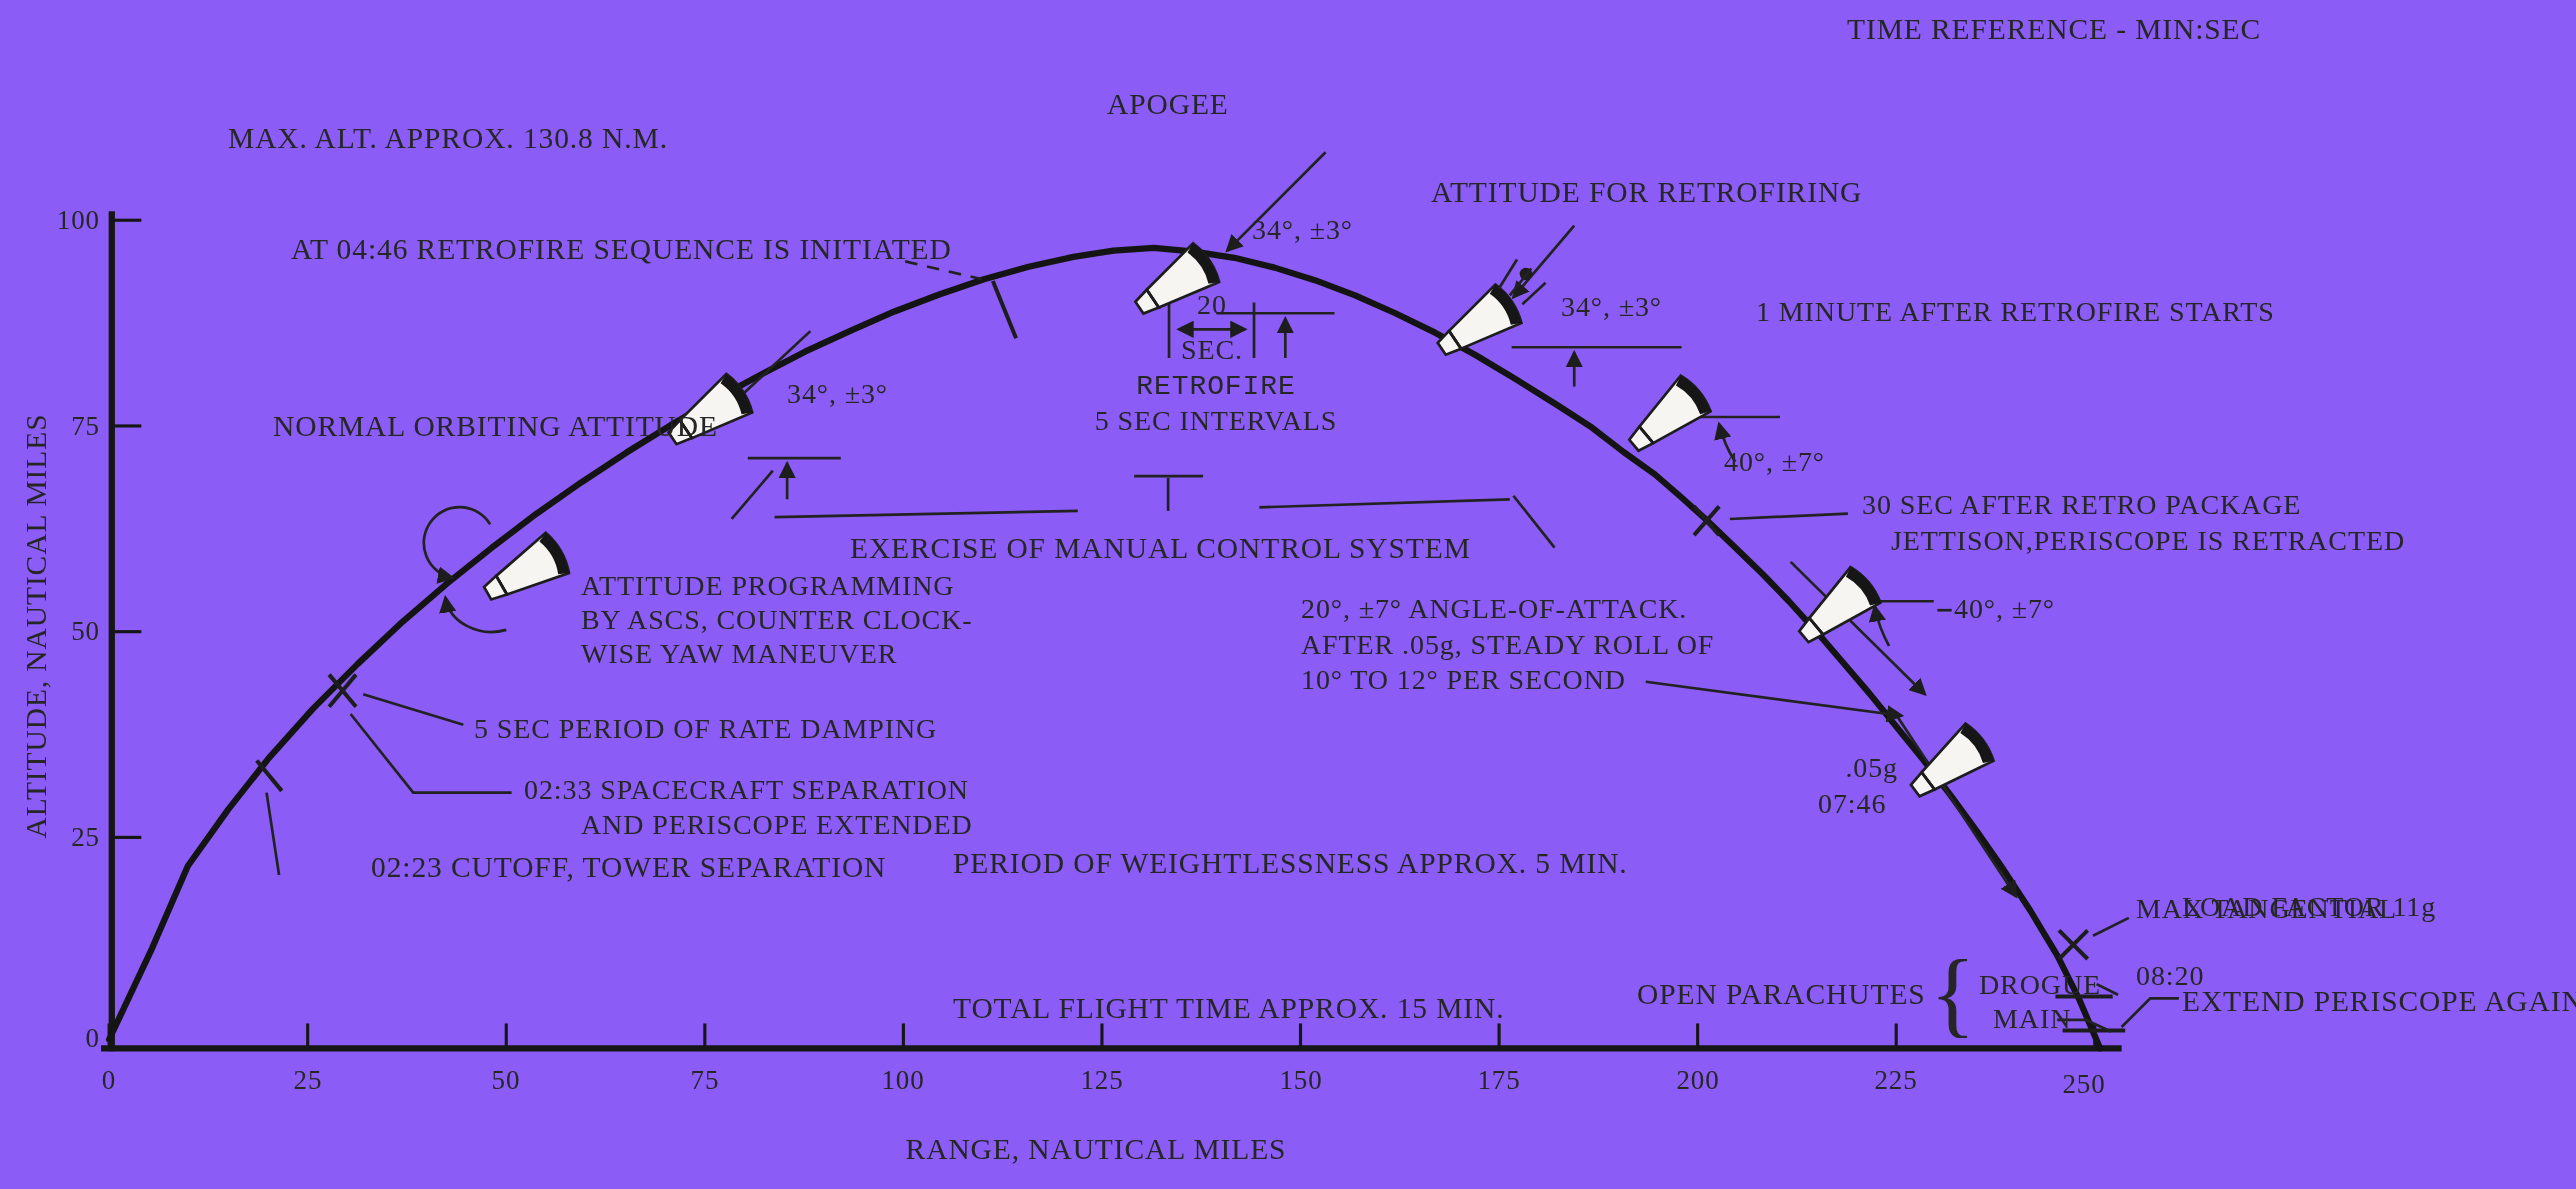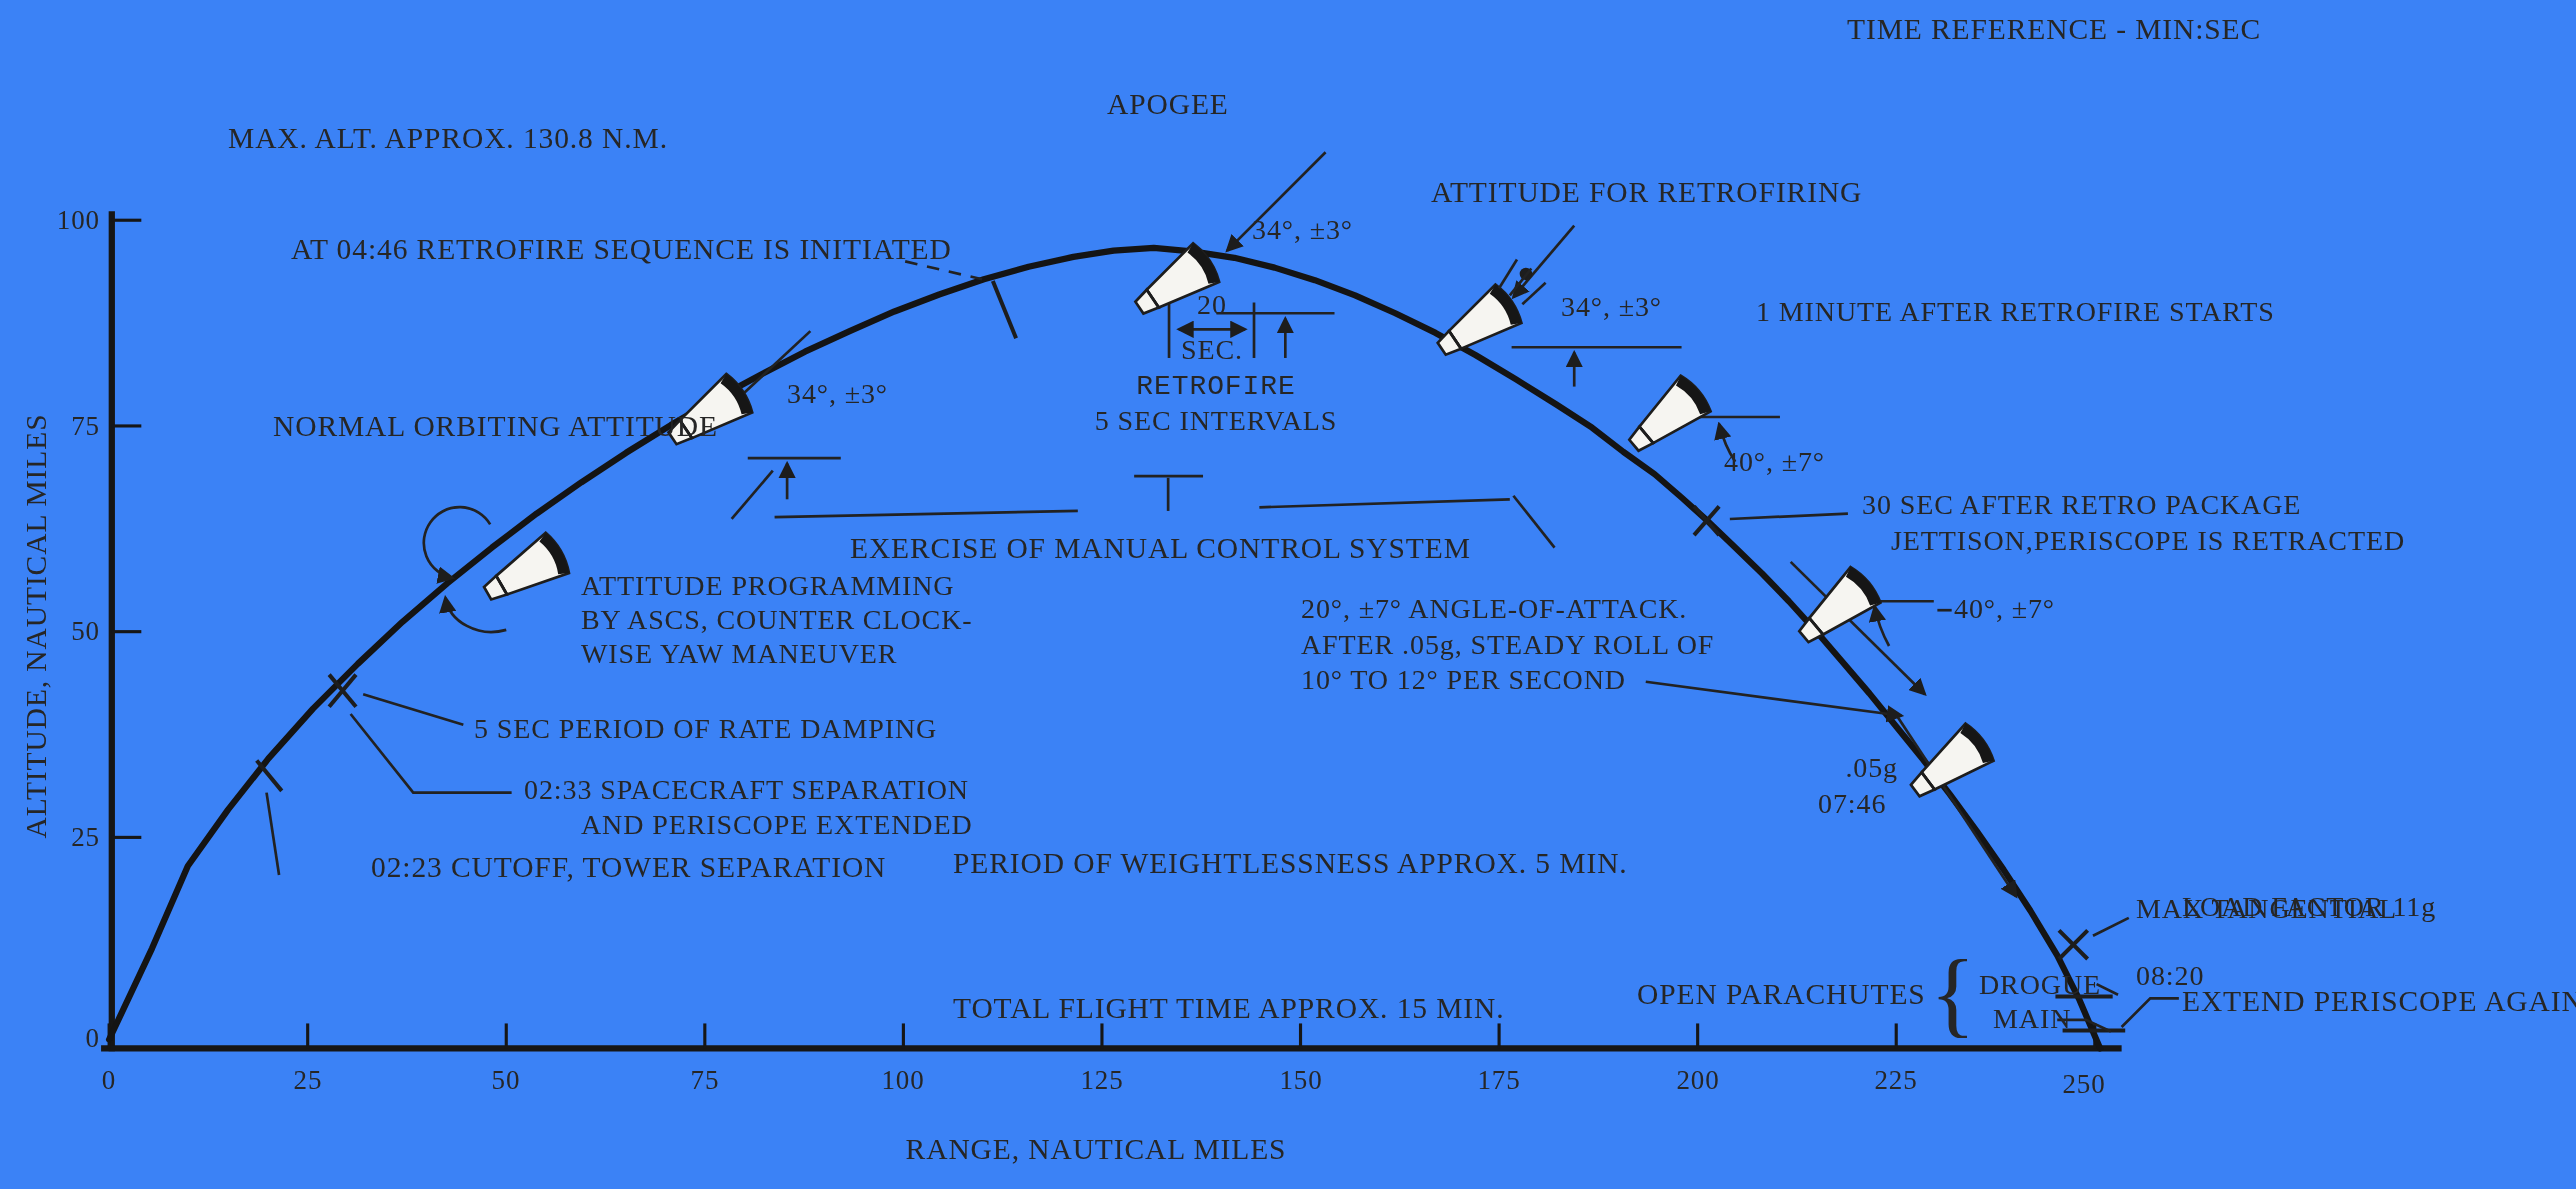"TIME REFERENCE - MIN:SEC" .stage { background: #3b82f6 -> #8b5cf6 }
